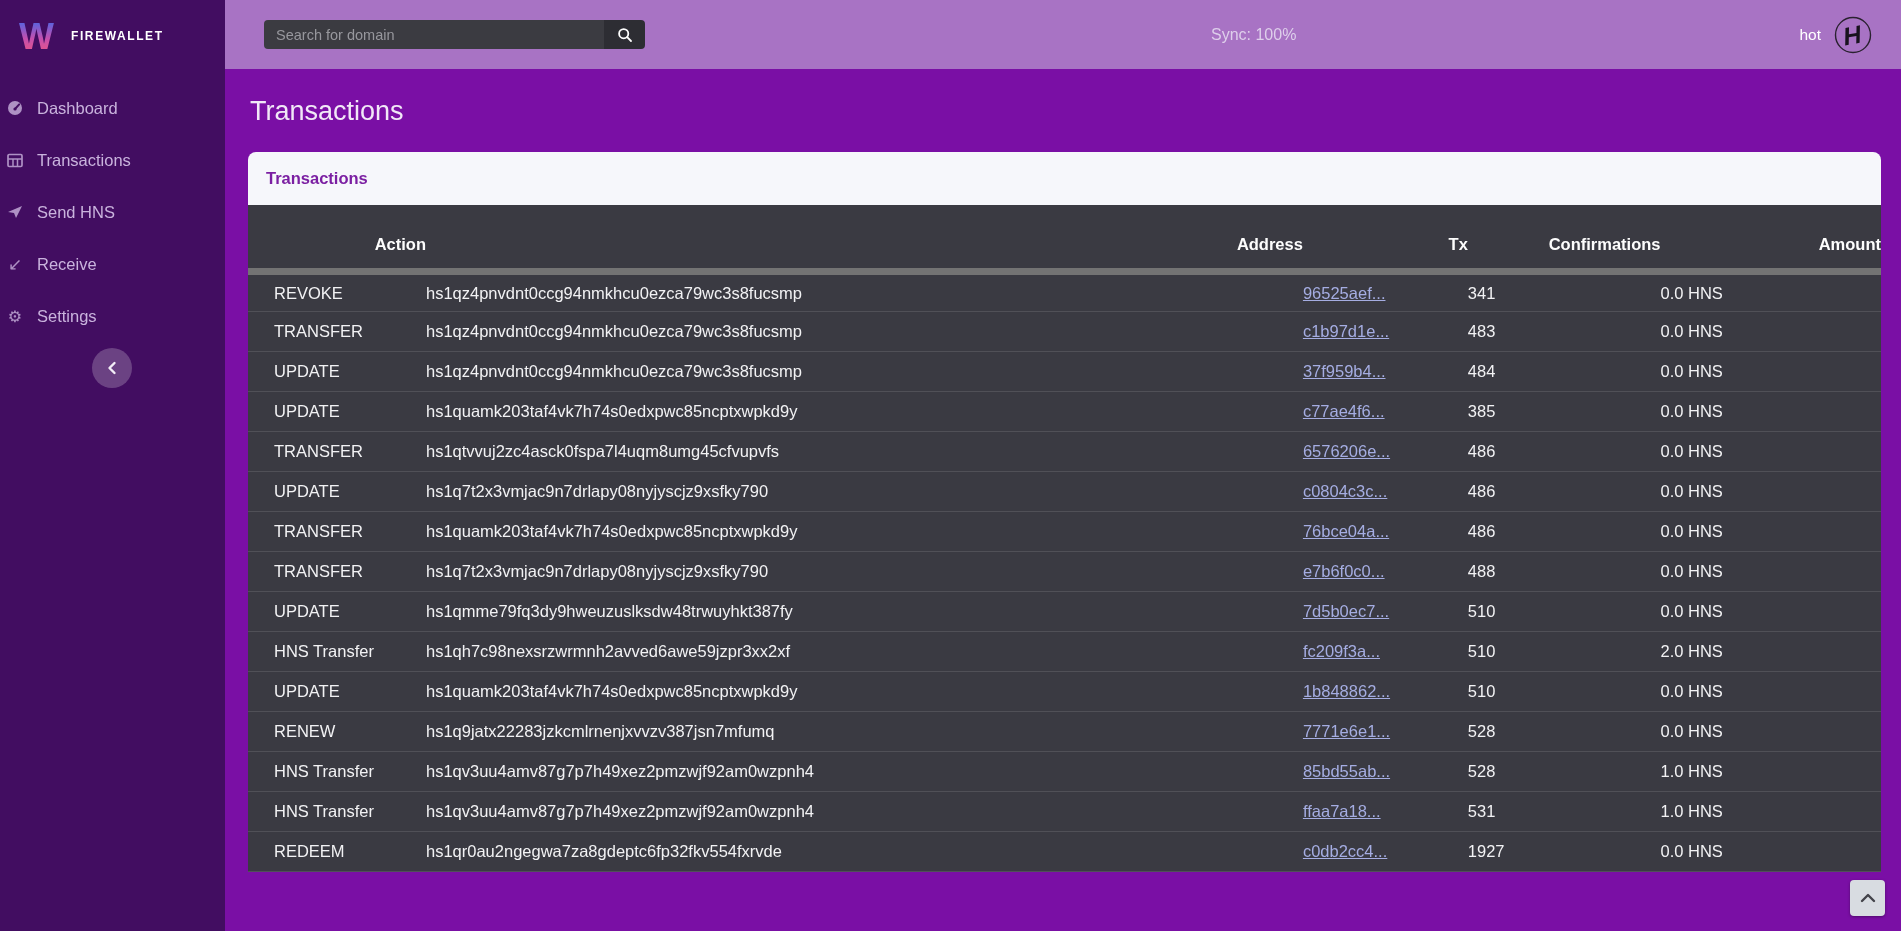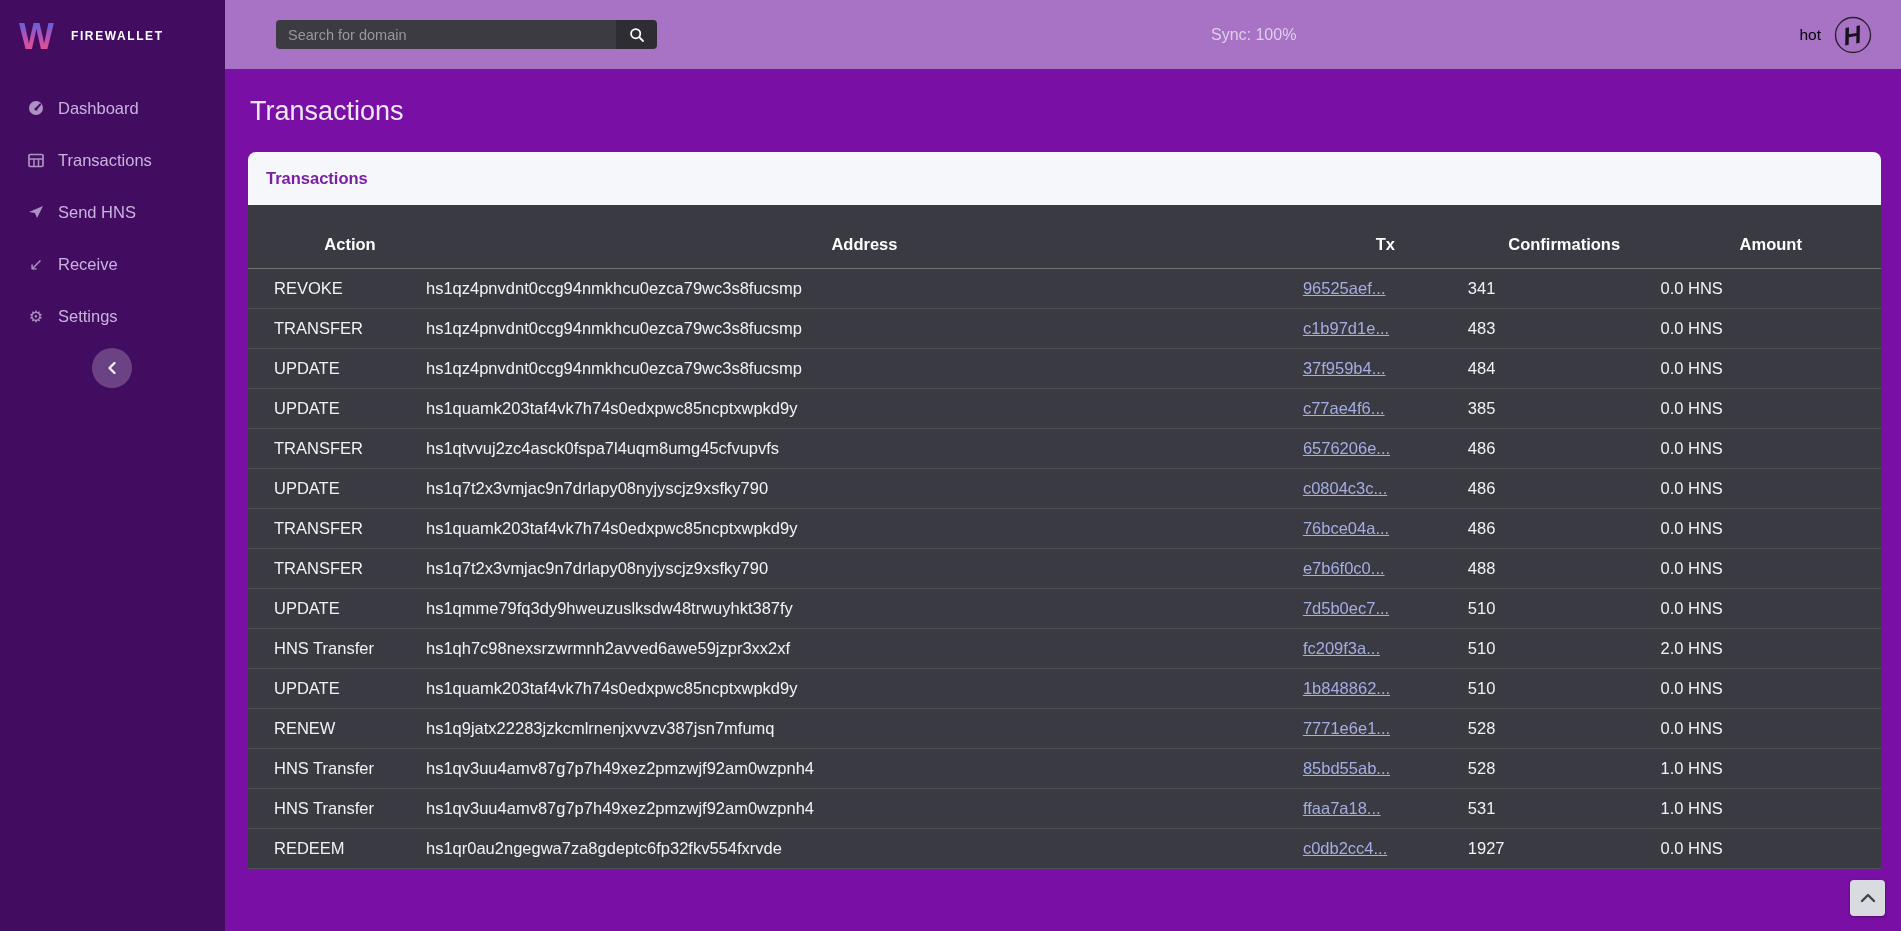"Search for domain" .topbar { padding-left: 12px -> none }
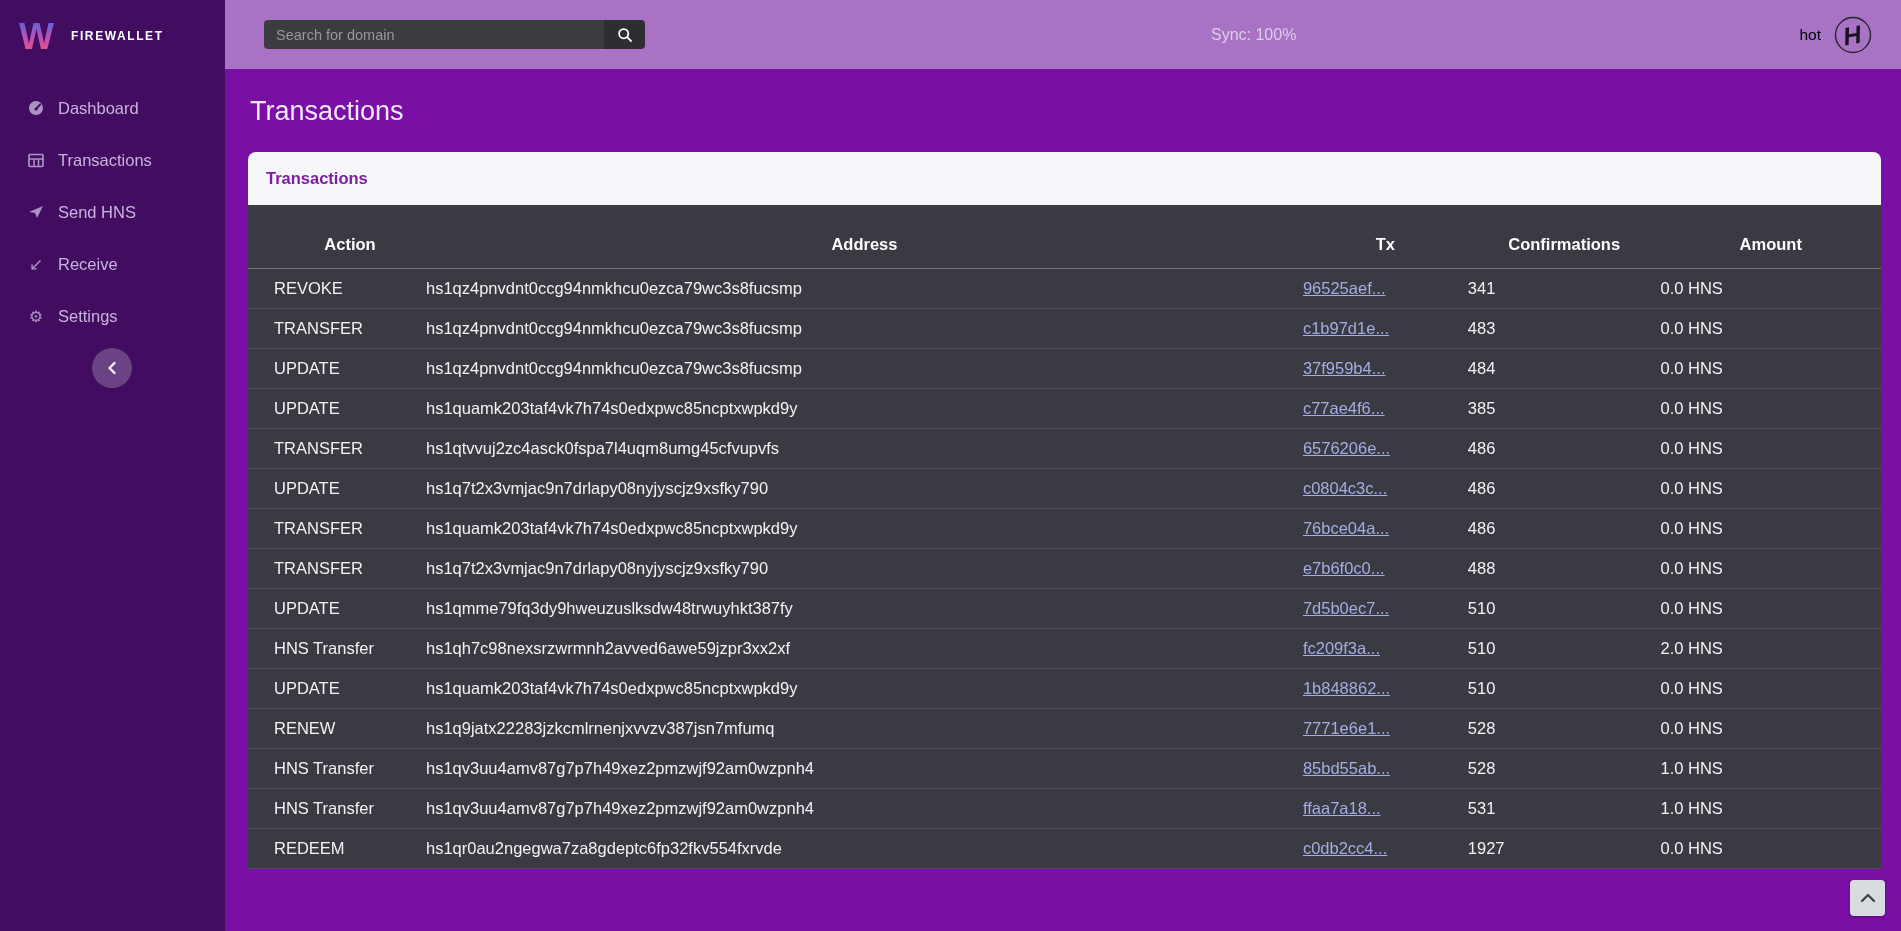"hot" .wallet-name { color: #000000 -> #ffffff }
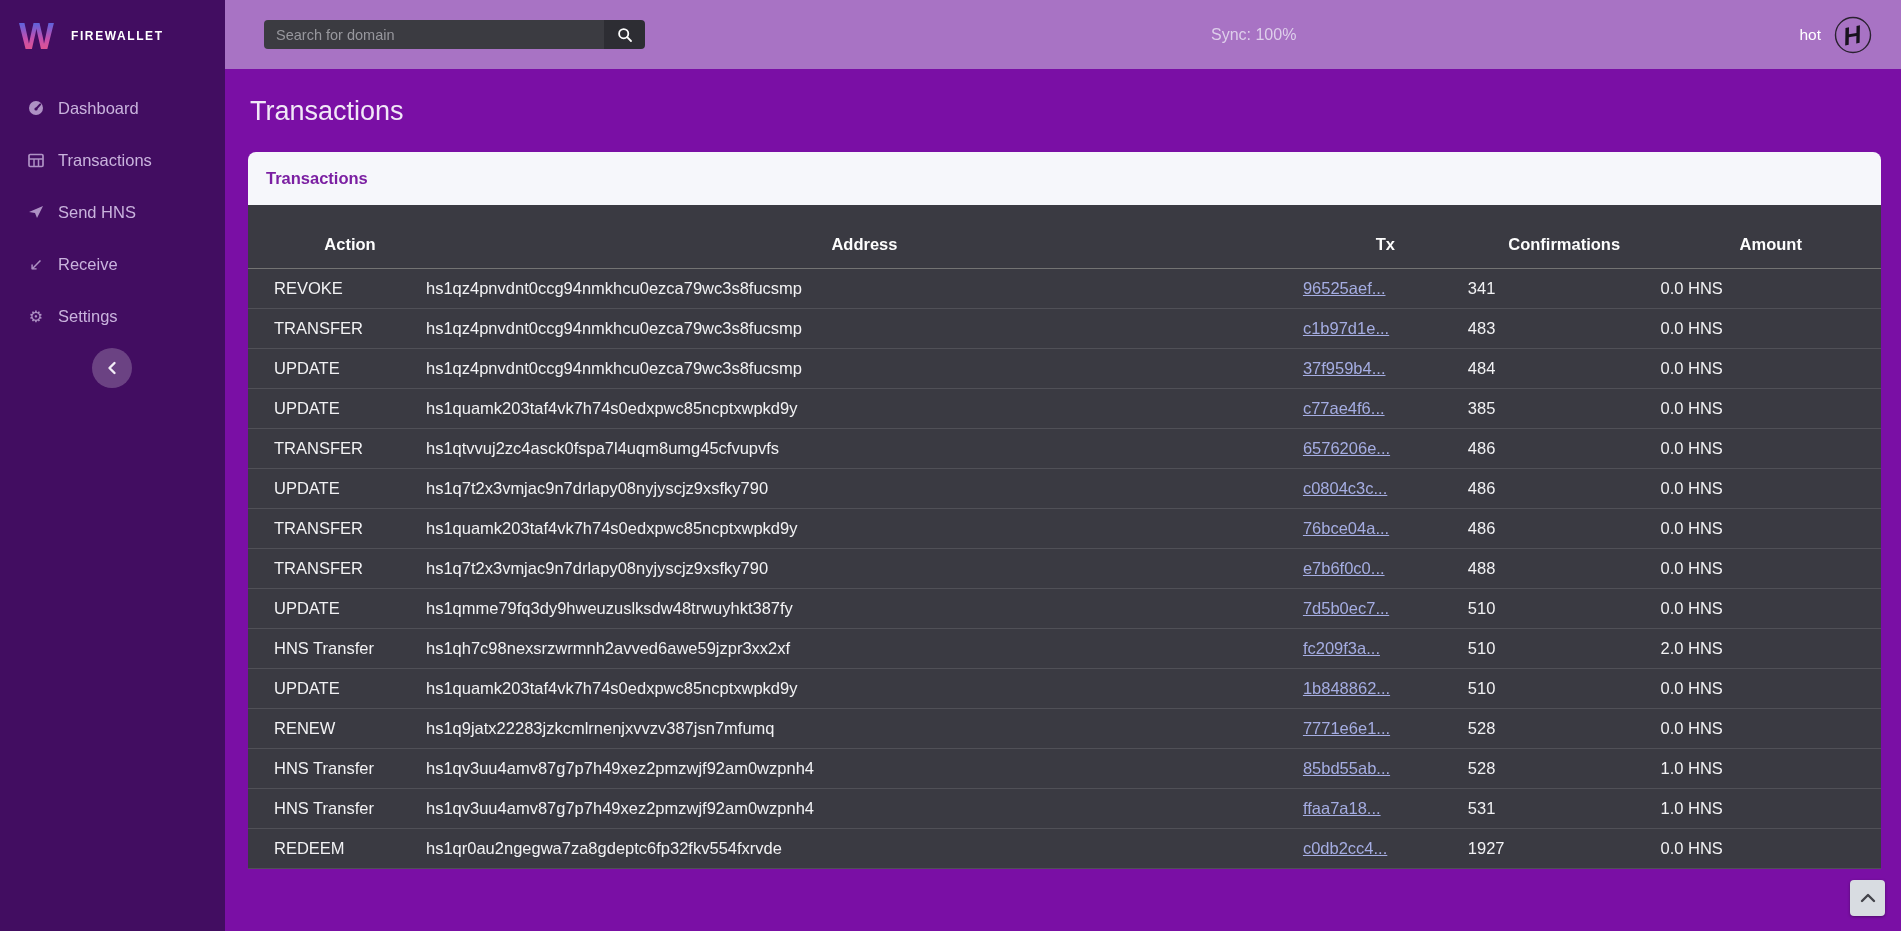"Dashboard" .nav-item { padding-left: 26px -> 5px }
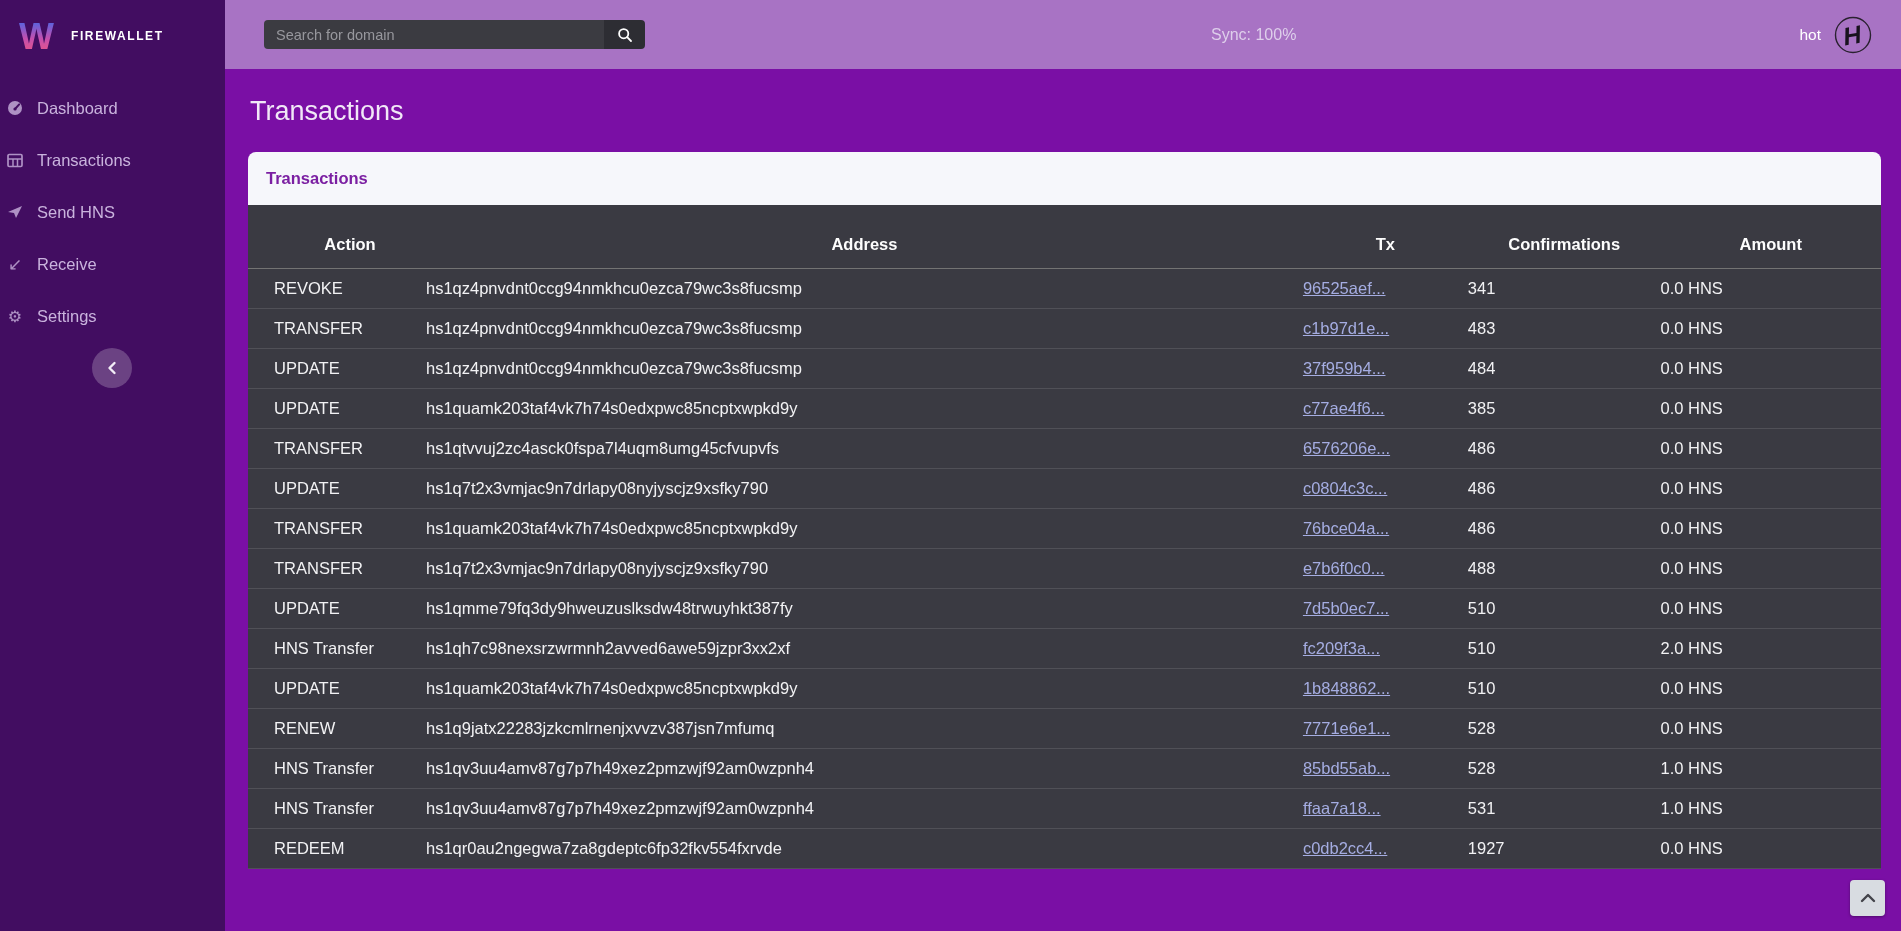"Action" .tx-table th { border-bottom: 1px solid #737373 -> 7px solid #737373; text-align: center -> right }
